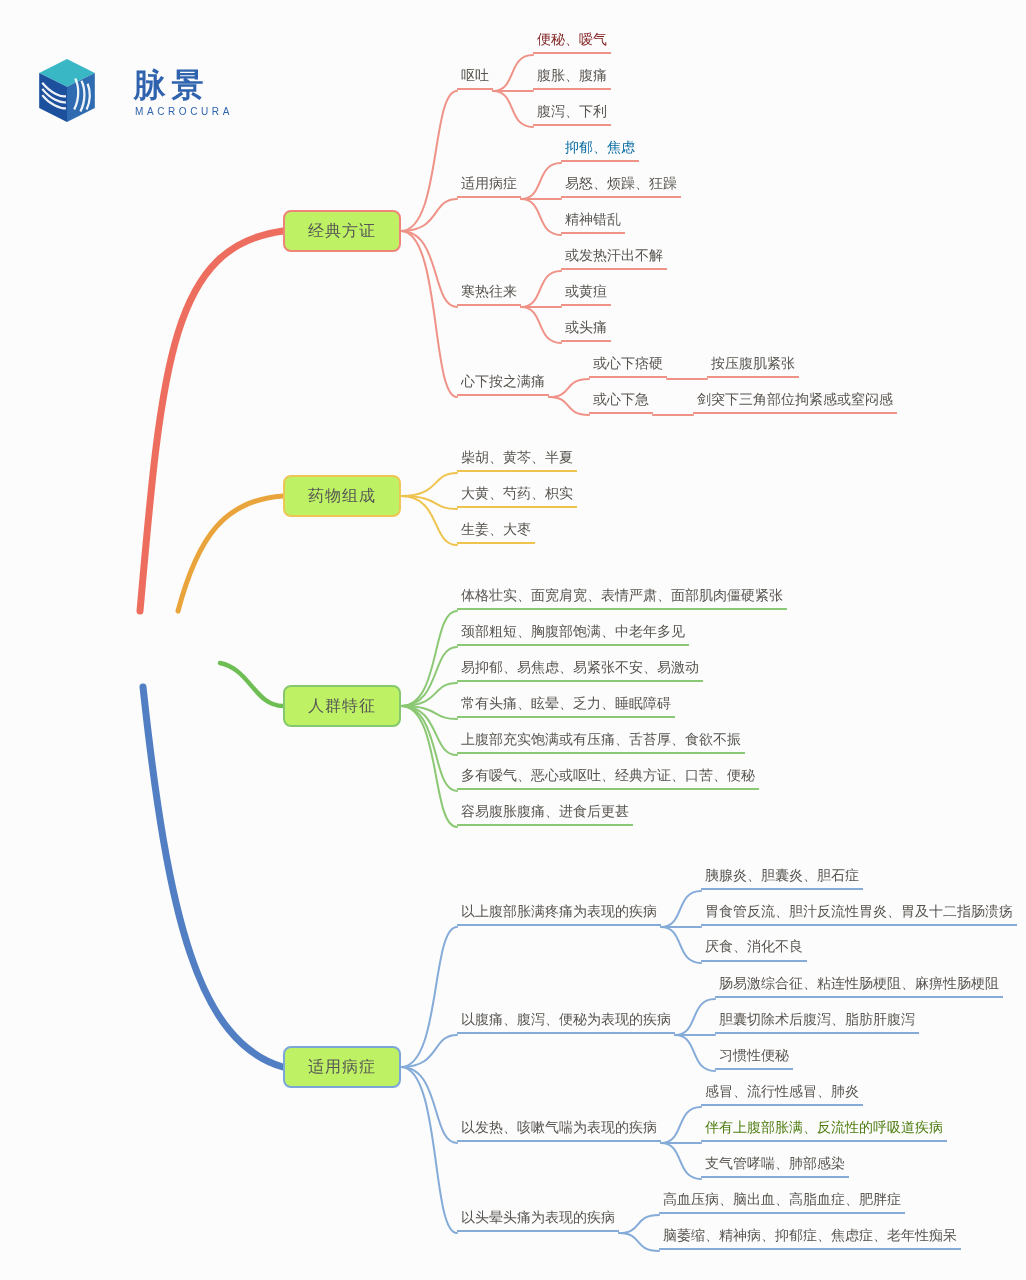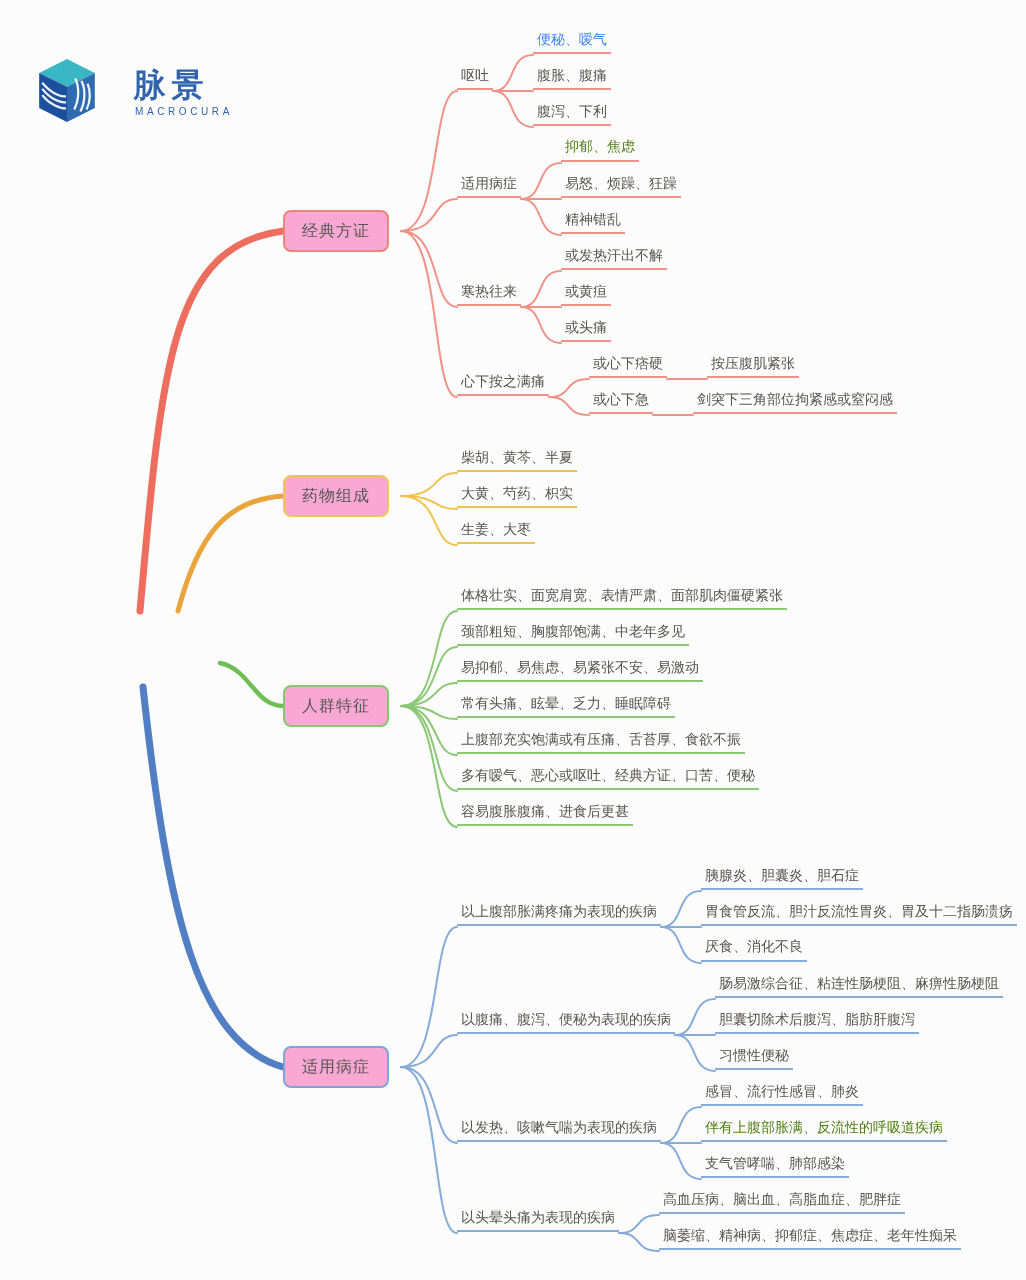"便秘、嗳气" div.topic { color: #3b82f6 -> #7f1d1d }
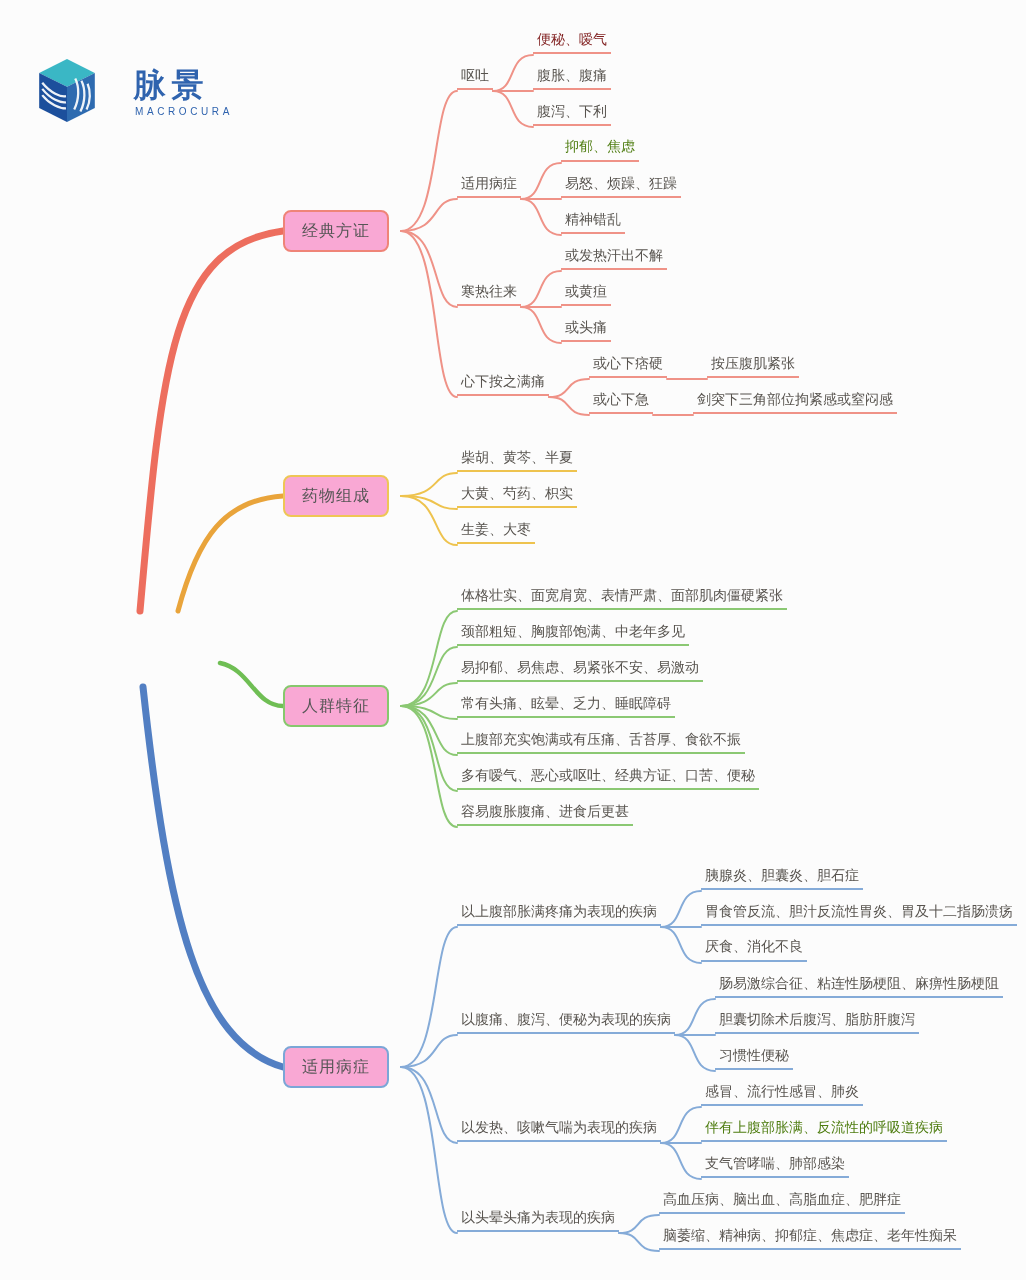"抑郁、焦虑" div.topic { color: #4d7c0f -> #0369a1; font-family: Liberation Mono, monospace -> none }
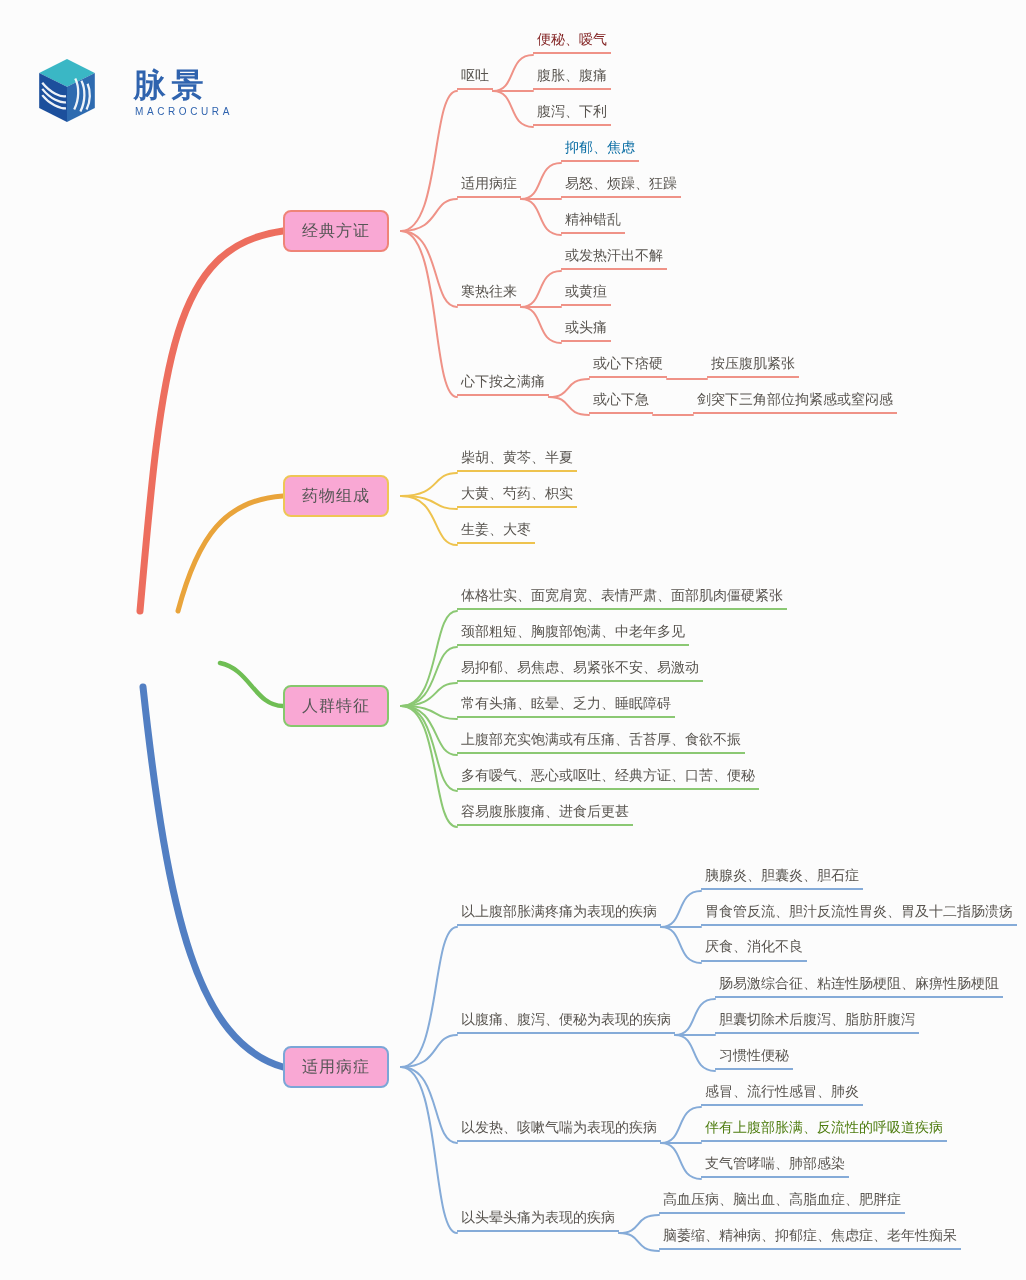"经典方证" .branch-box { background: #f9a8d4 -> #bef264; width: 106px -> 118px }
